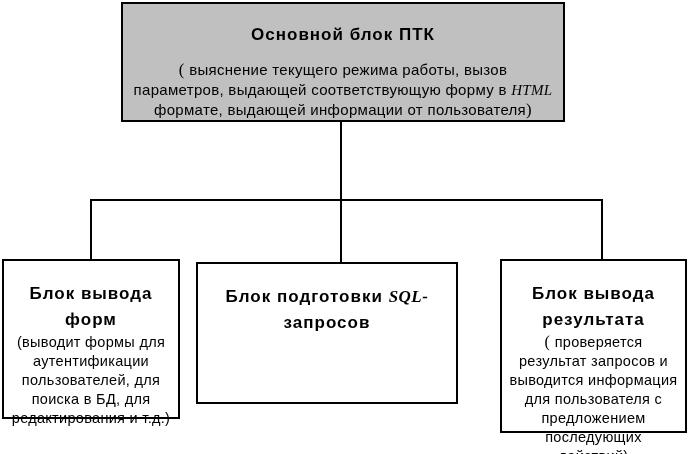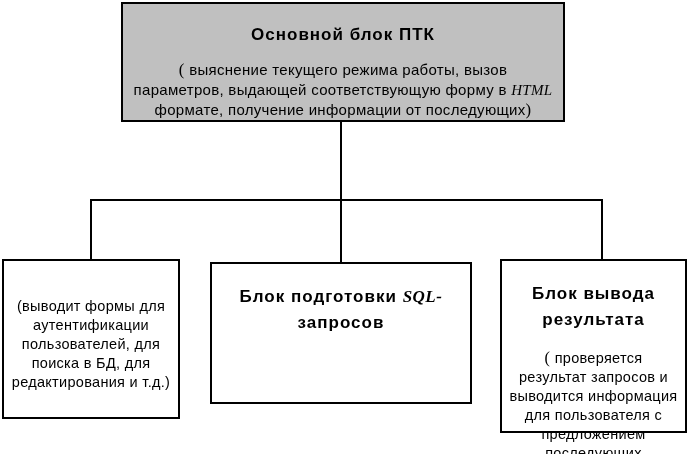"формате, получение информации от" span { text: получение информации от последующих -> выдающей информации от пользователя }
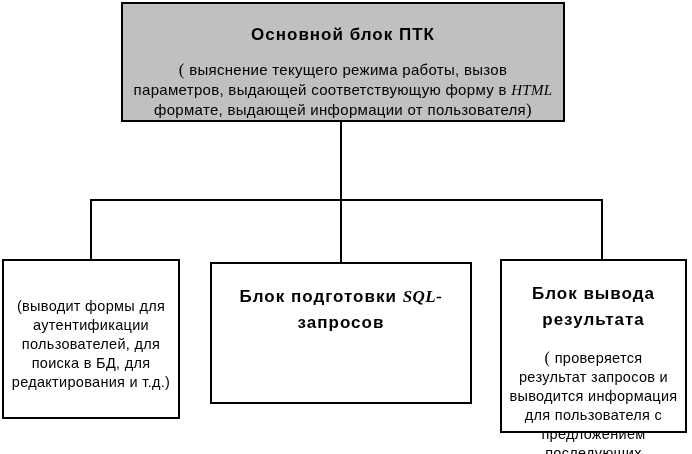"Блок вывода форм" div.block-title { html: none -> <div><span>Блок вывода форм</span><span></span><span></span></div> }
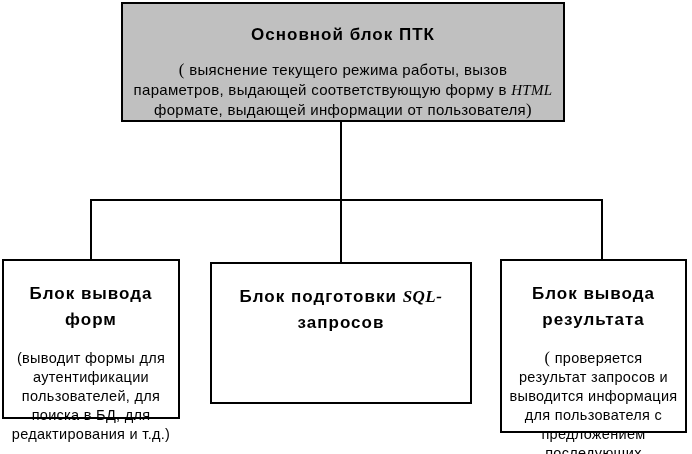"Блок подготовки SQL-запросов" .block-sql { left: 210px -> 196px }
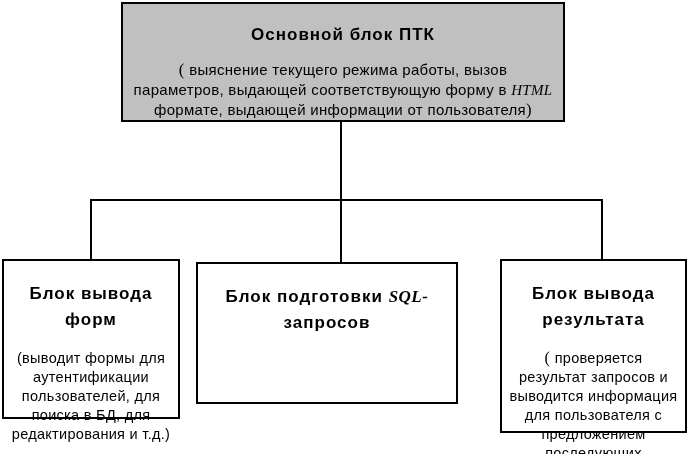"(выводит формы для аутентификации" .block-desc { margin-top: 16px -> 0 }
